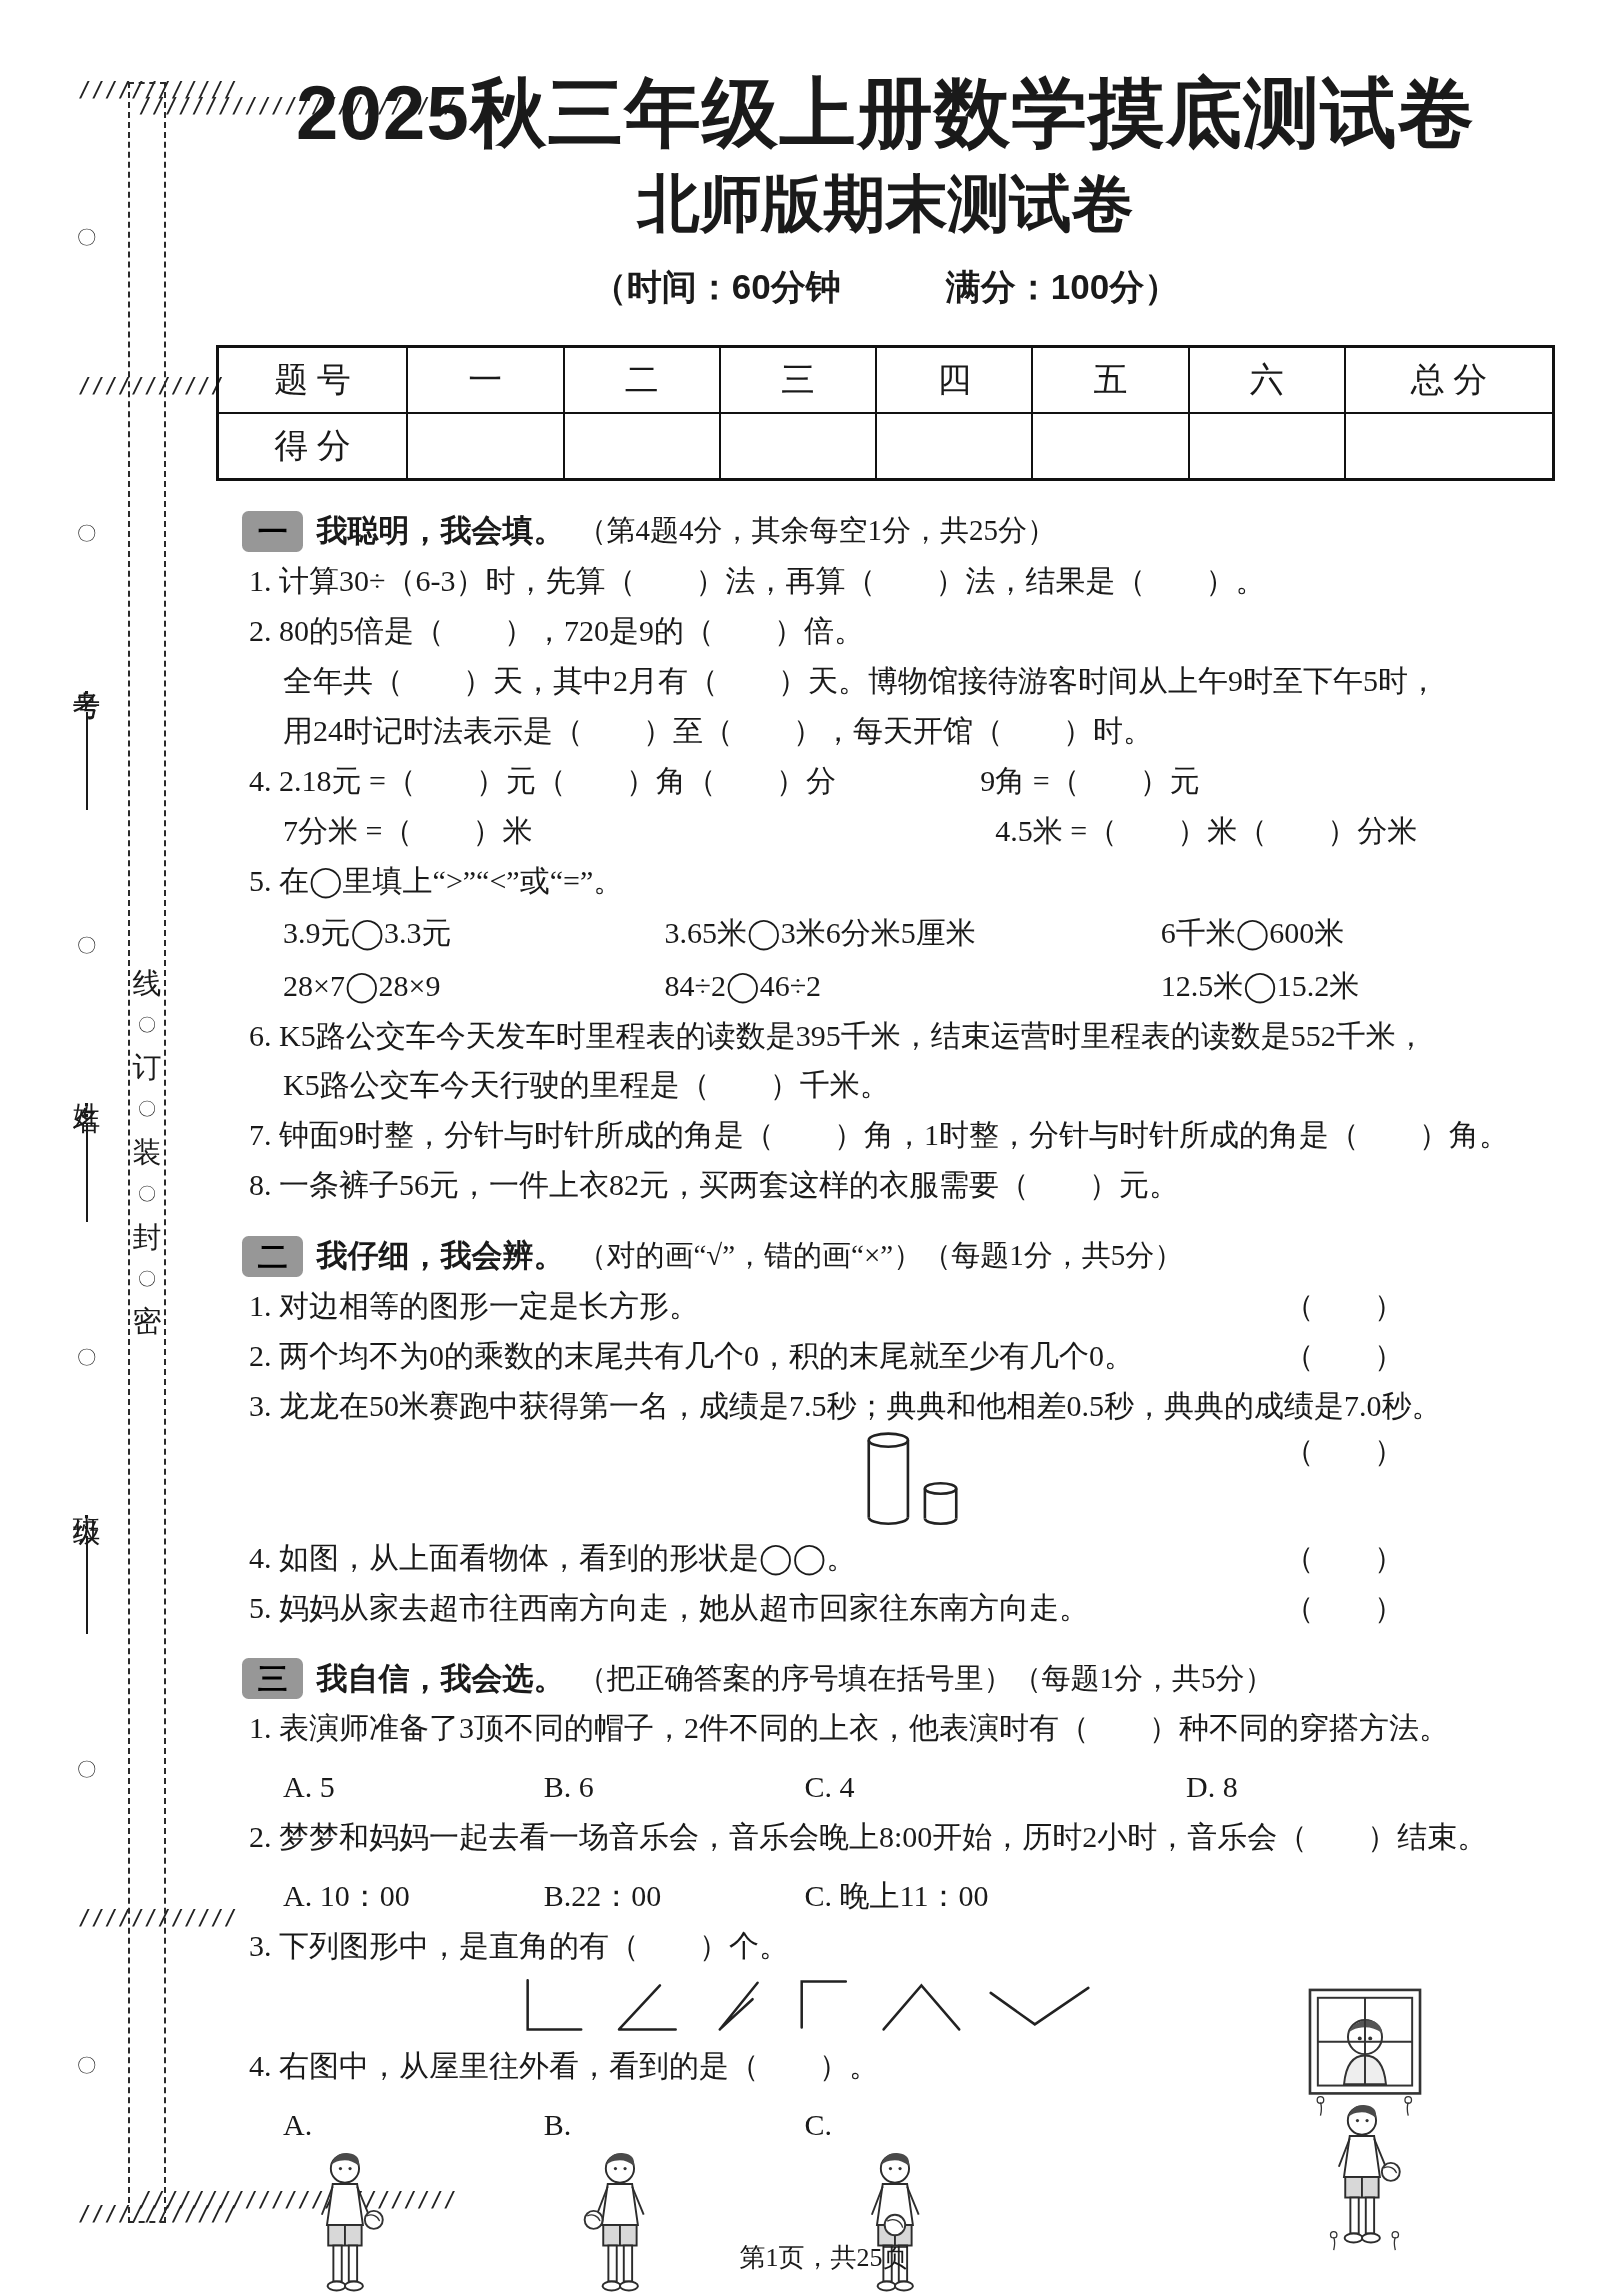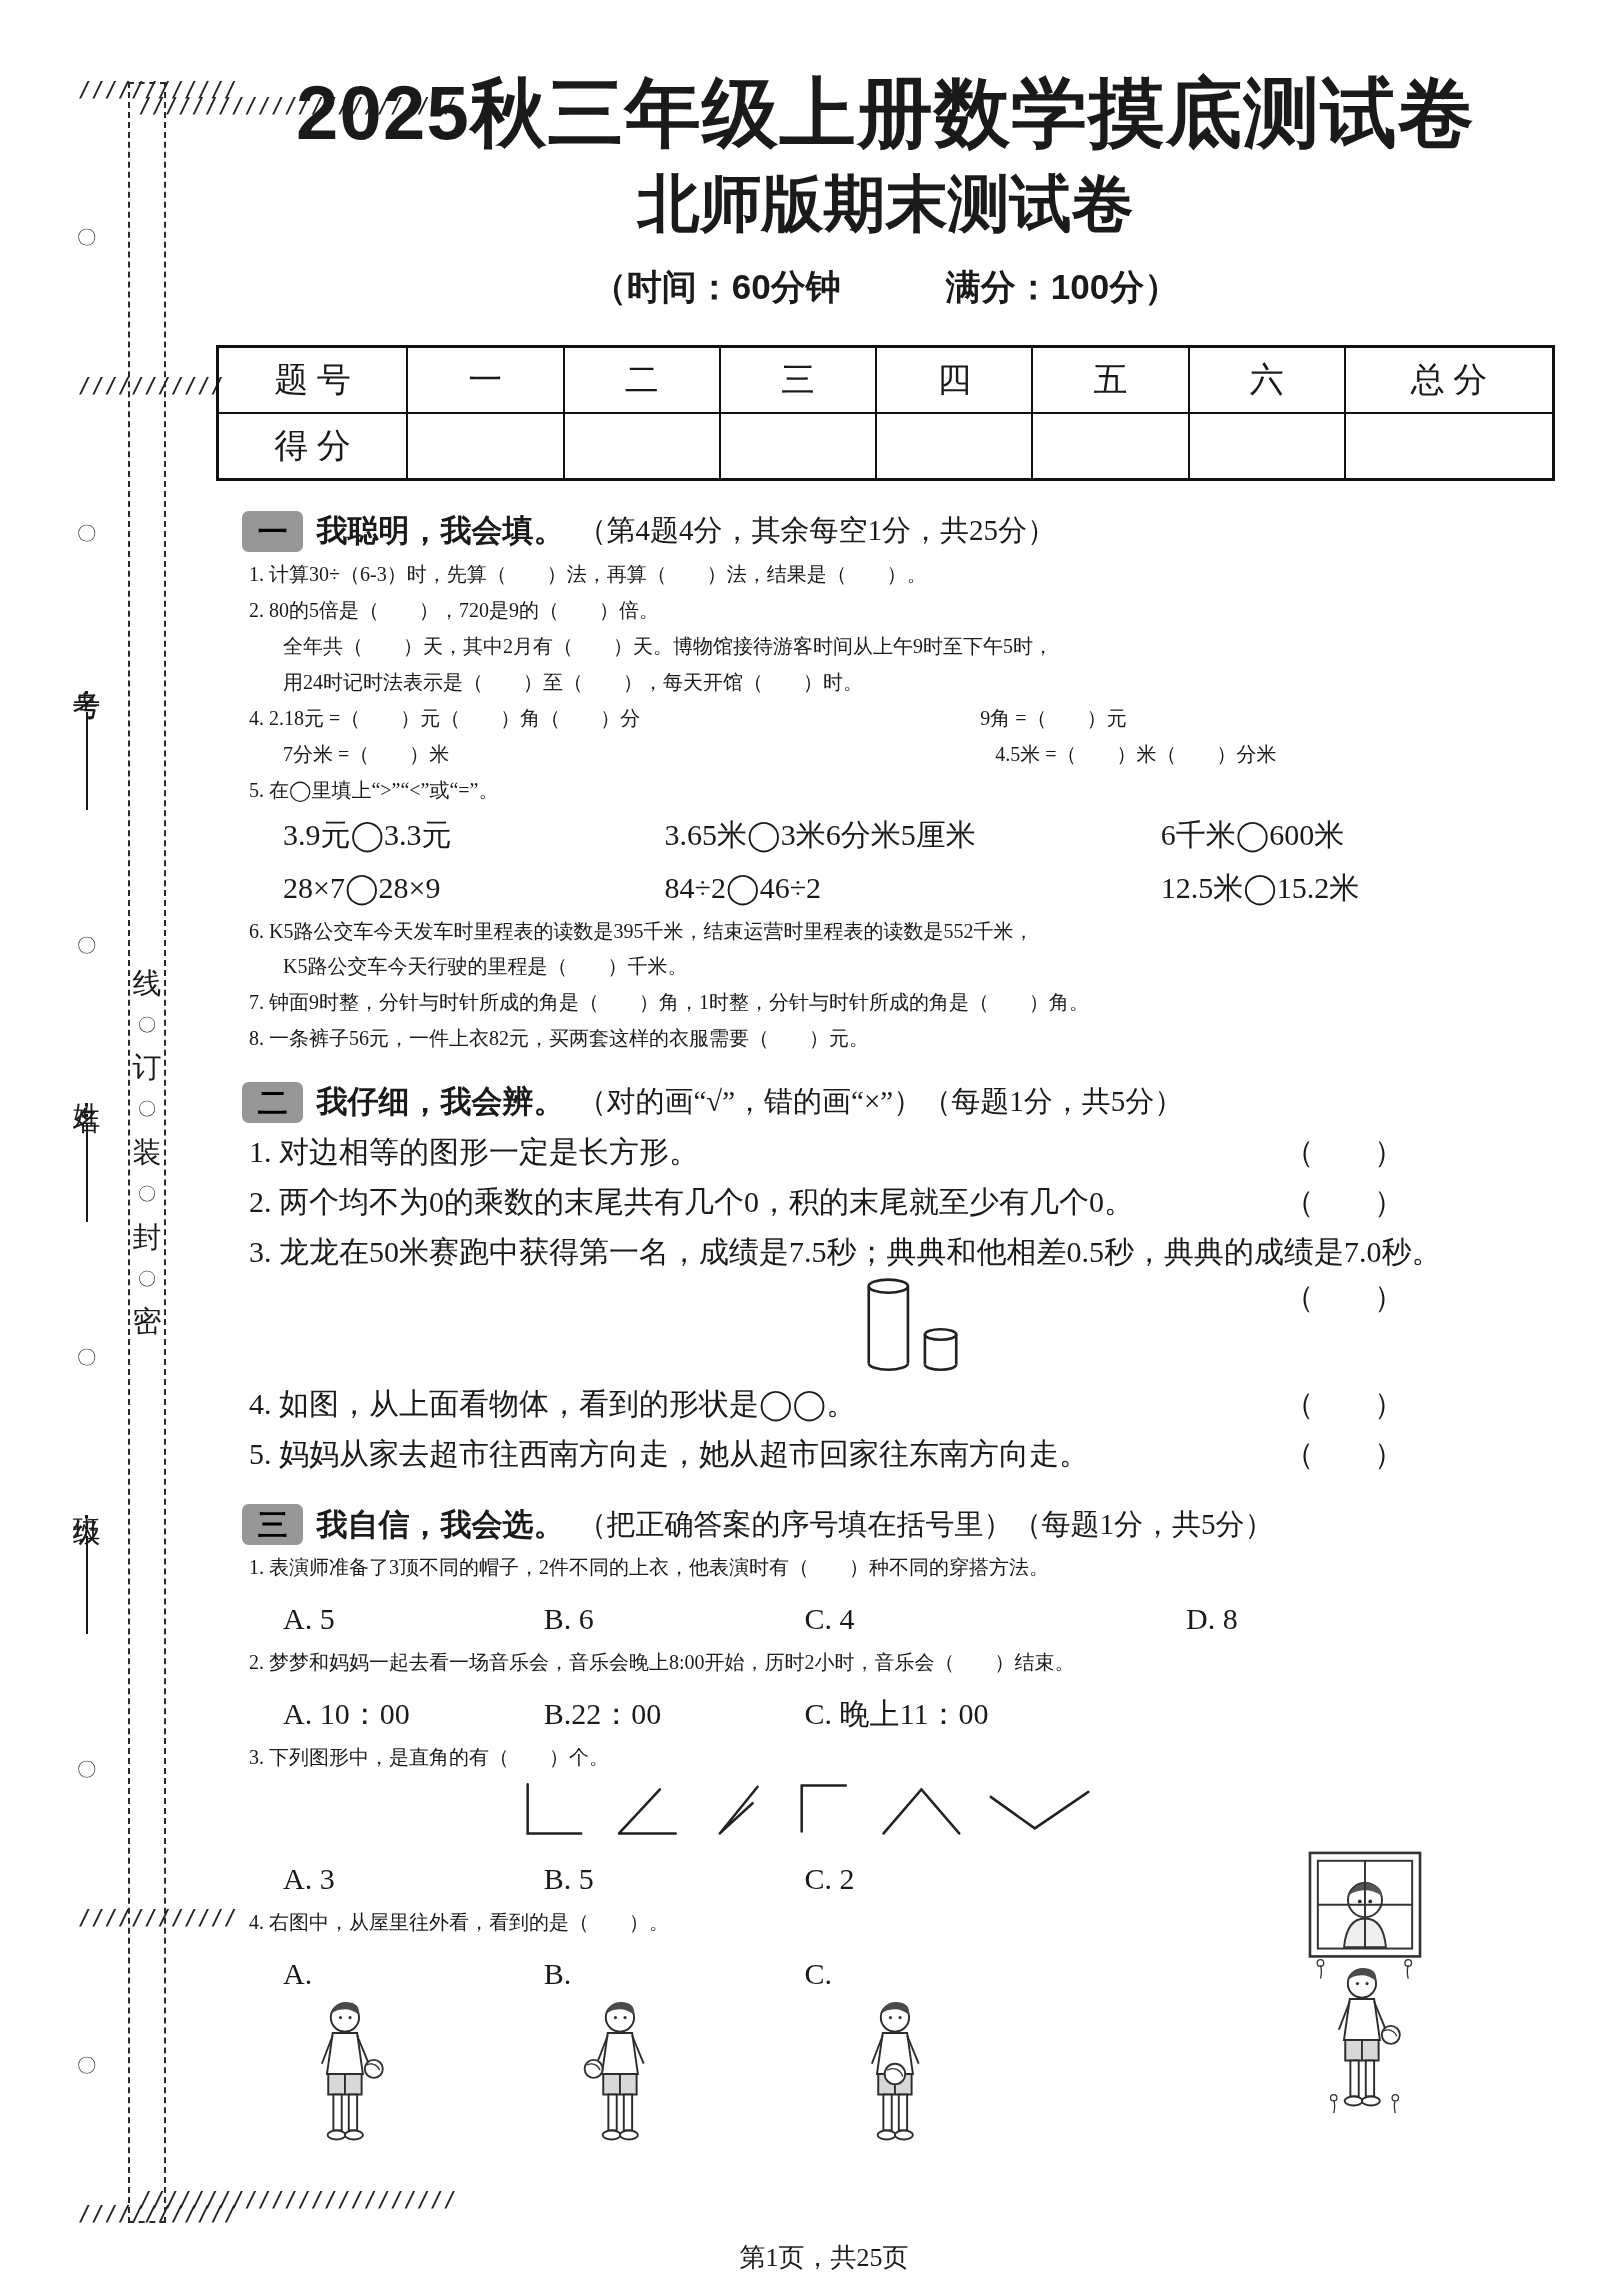"1. 计算30÷（6-3）时，先算（ ）法，再算（ ）法，结果是（ ）。" .q { font-size: 20px -> 30px }
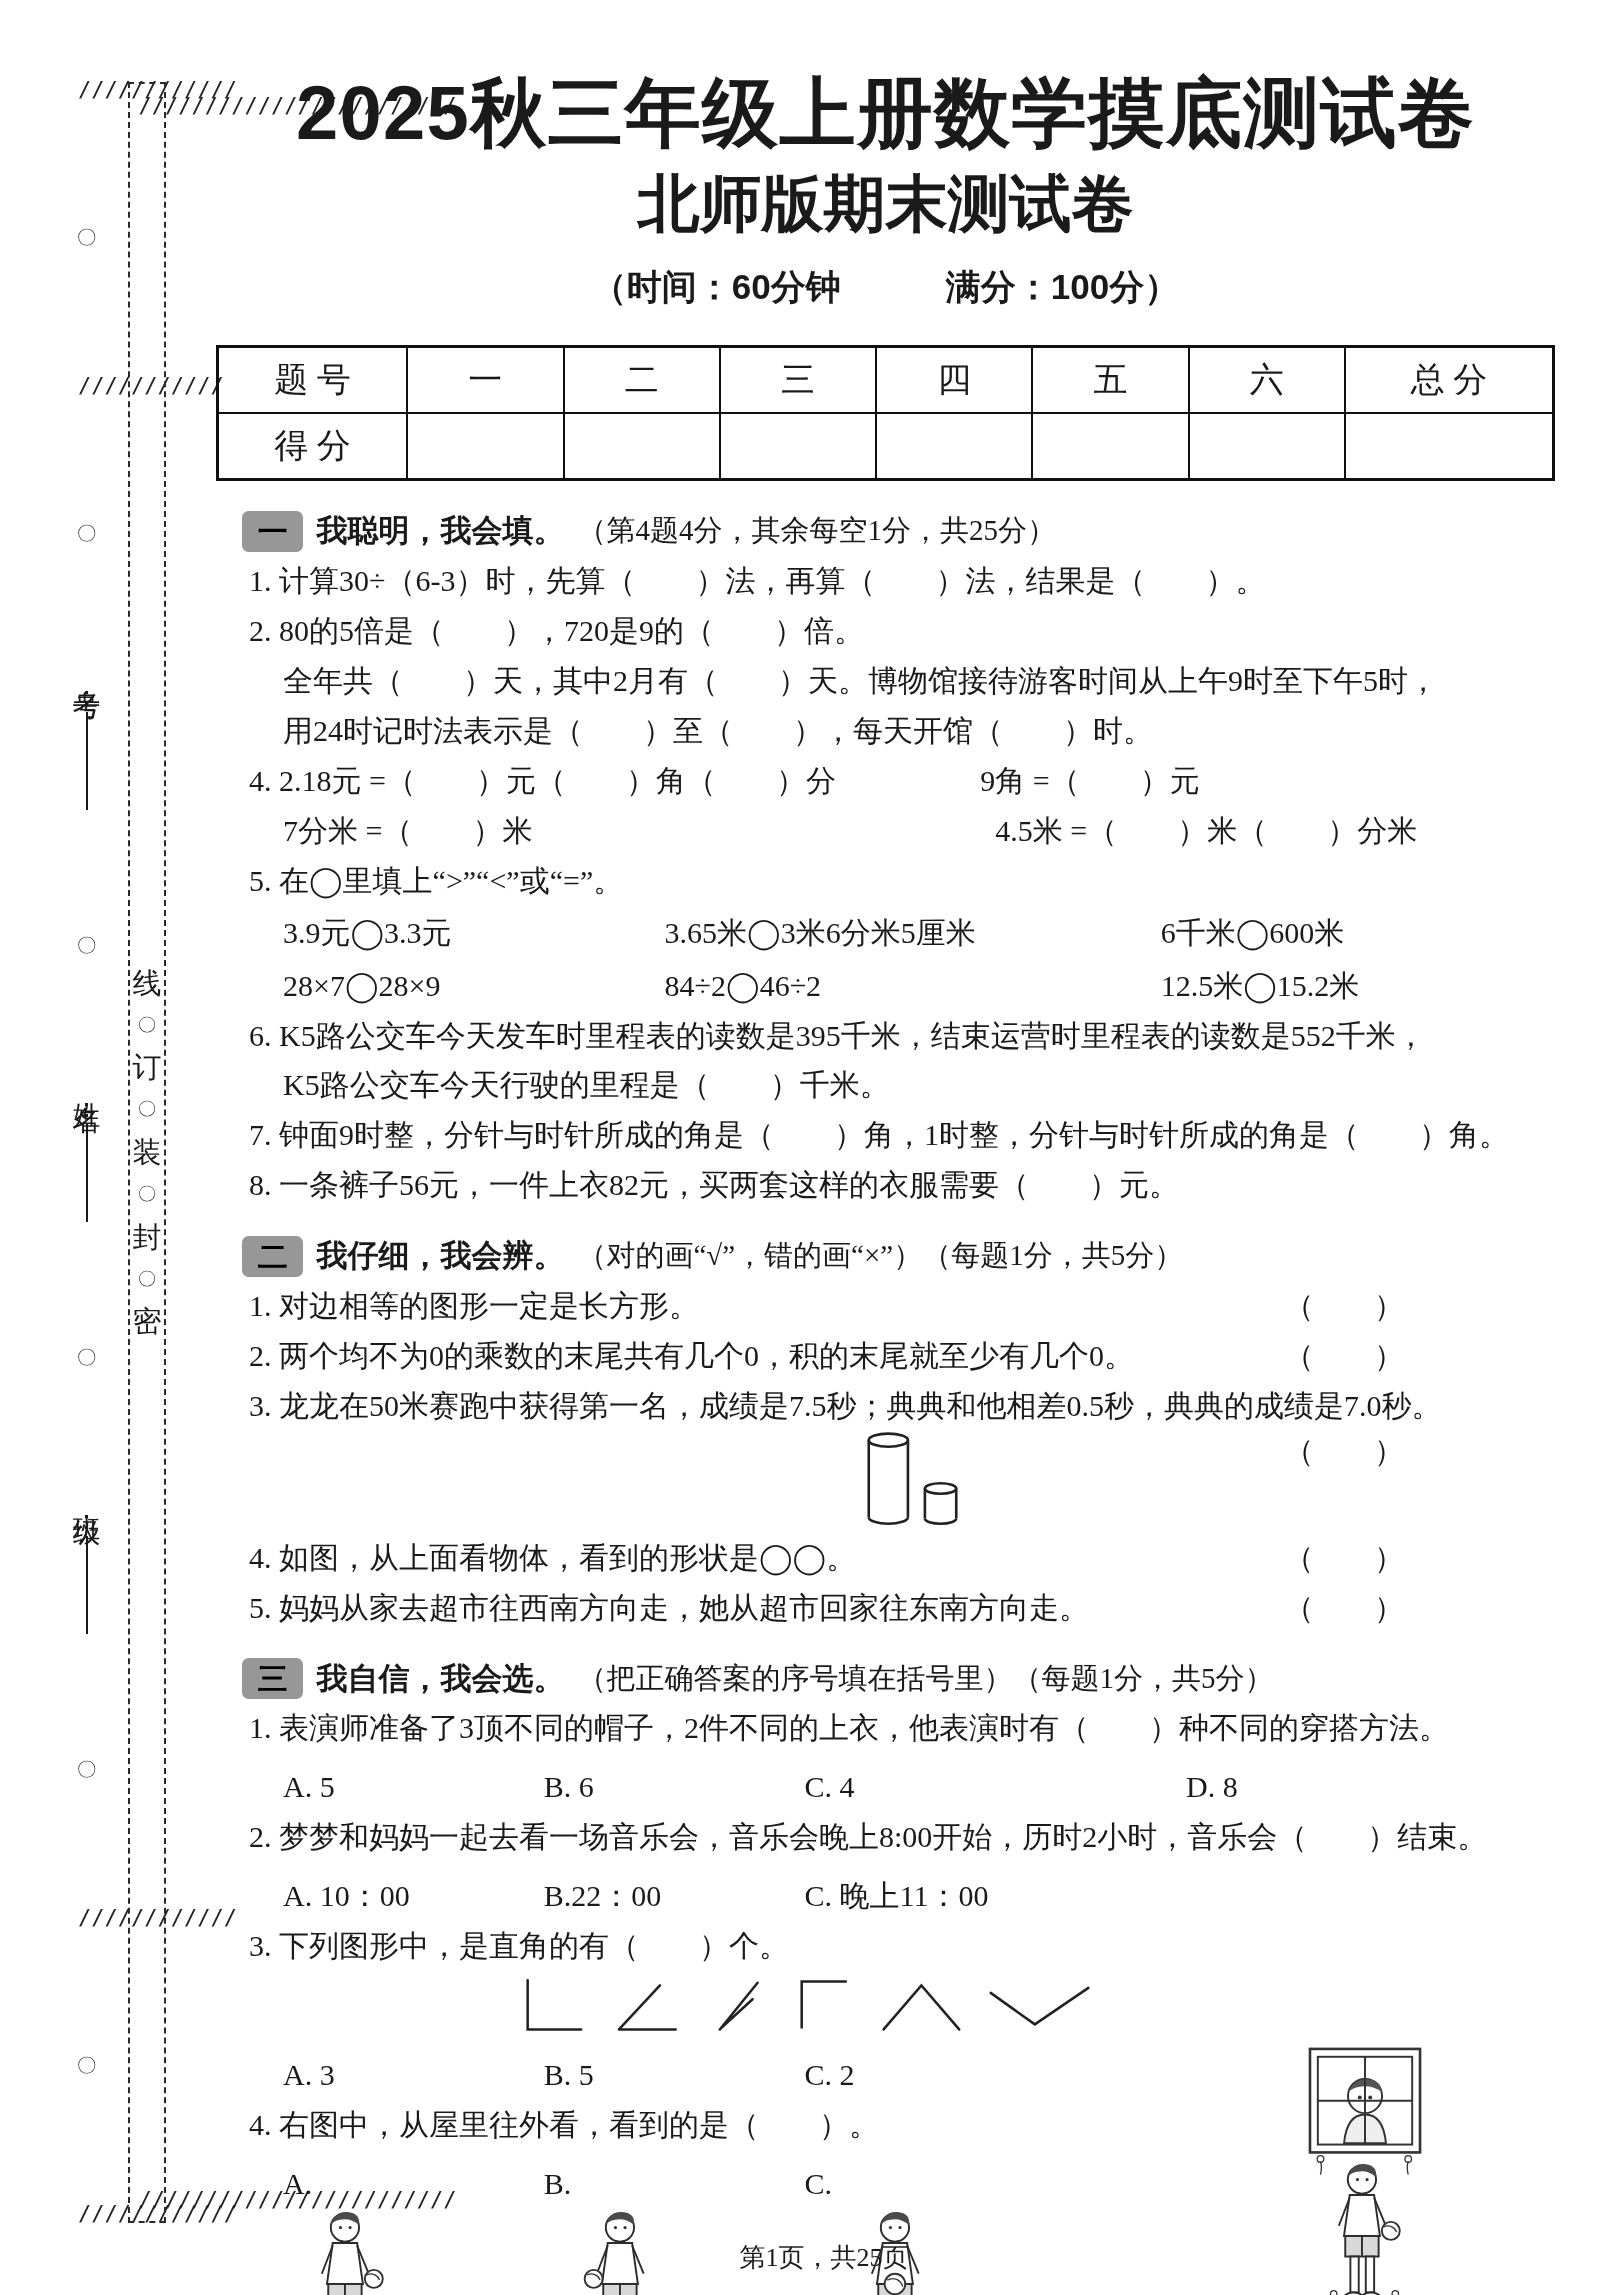"A. 3" div.opts { html: <div> <span>A. 3</span> <span>B. 5</span> <span>C. 2</span> </div> -> none }
